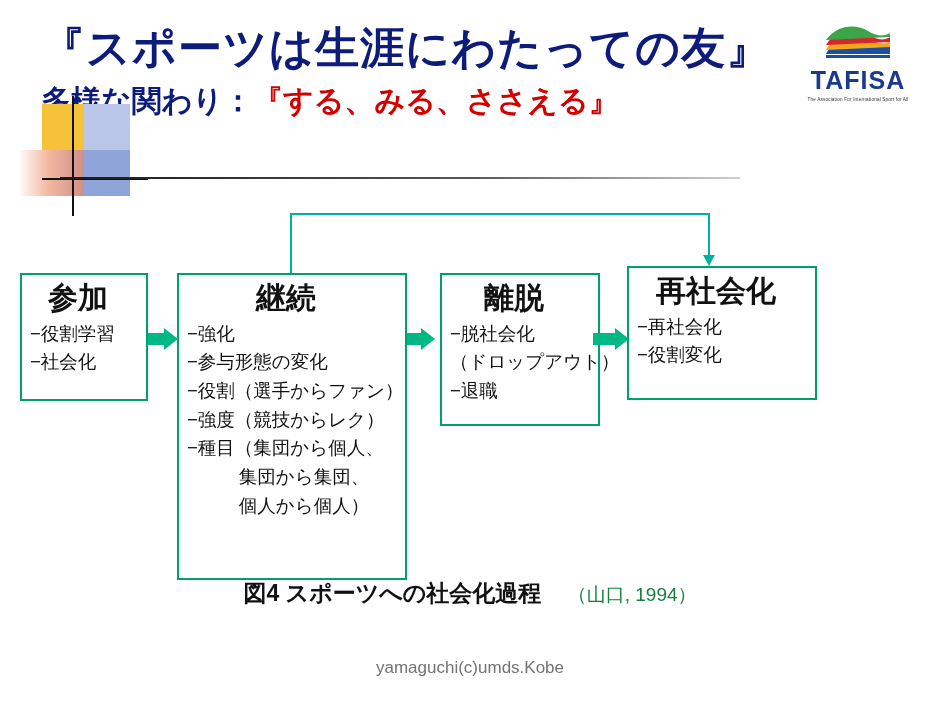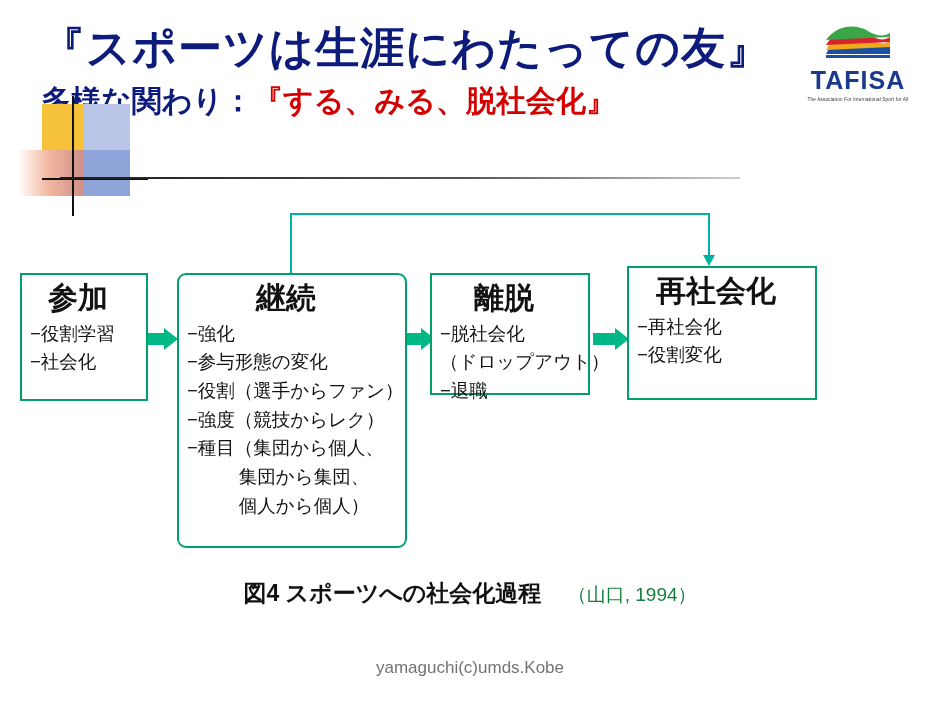"『する、みる、脱社会化』" span.subtitle-b { text: 脱社会化 -> ささえる }
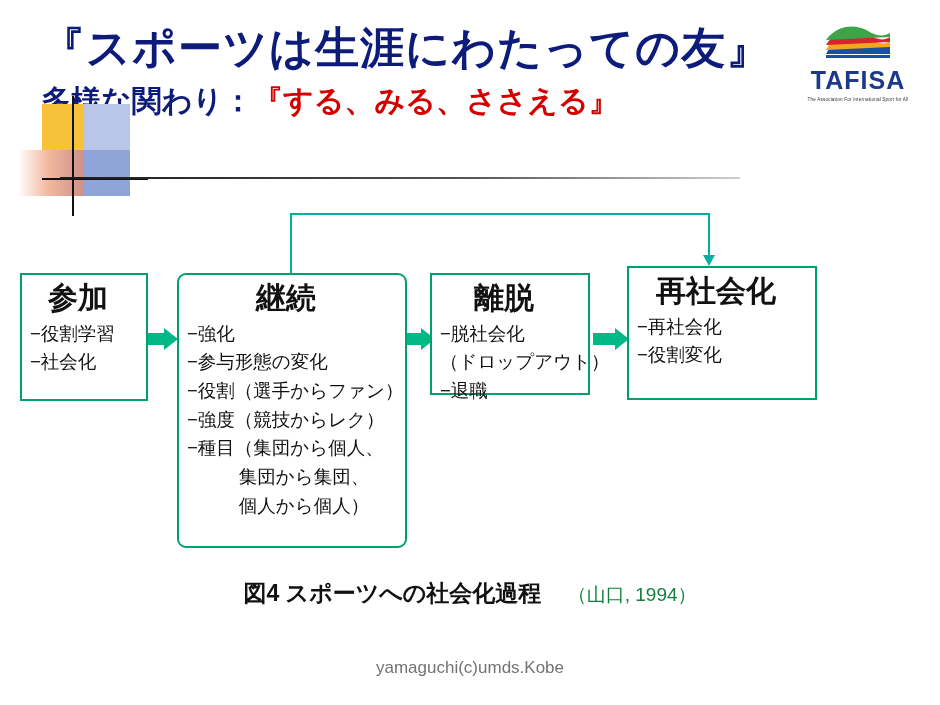"継続" #box-1 { border-radius: 9px -> none; height: 275px -> 307px }
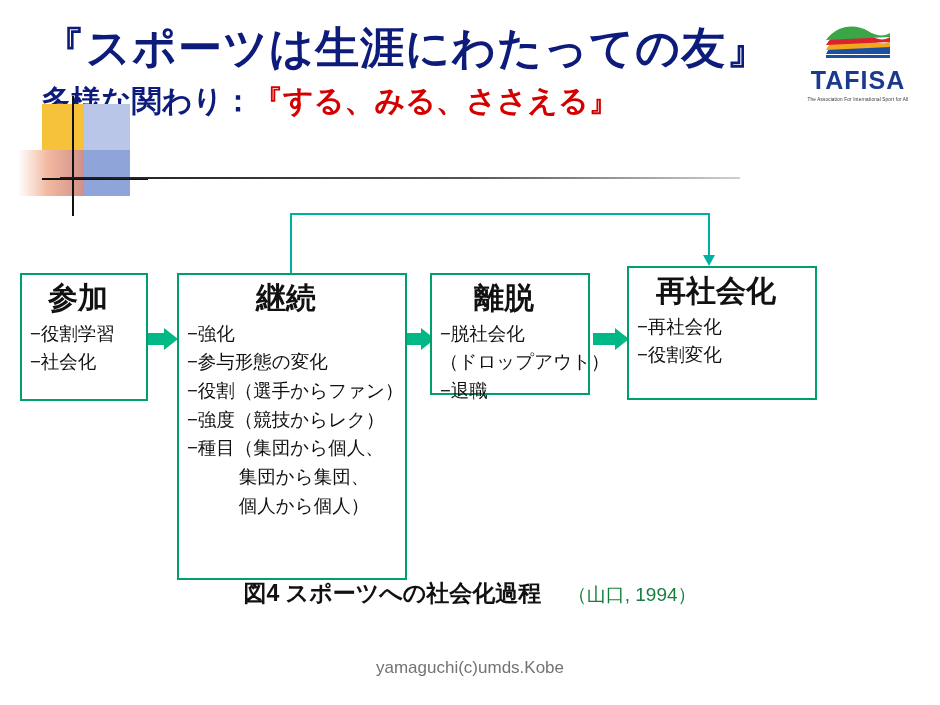"離脱" #box-2 { height: 122px -> 153px; left: 430px -> 440px }
